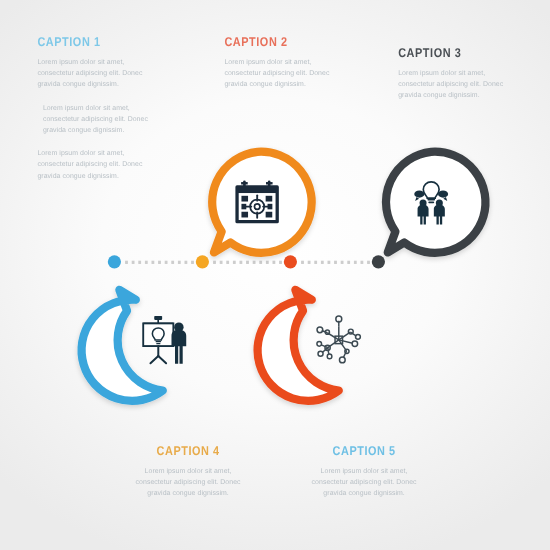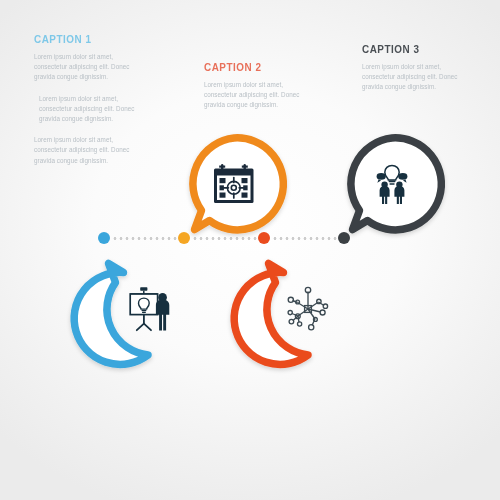"CAPTION 2" div.caption { margin-top: 28px -> none }
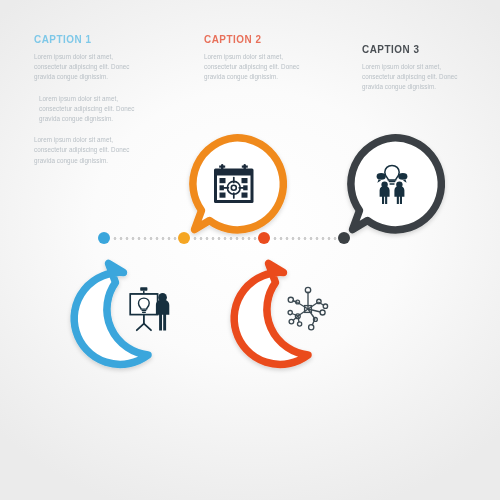"CAPTION 4" div.caption { html: none -> <div> <div>CAPTION 4</div> <div> <p>Lorem ipsum dolor sit amet, consectetur adipiscing elit. Donec gravida congue dignissim.</p> </div> </div> }
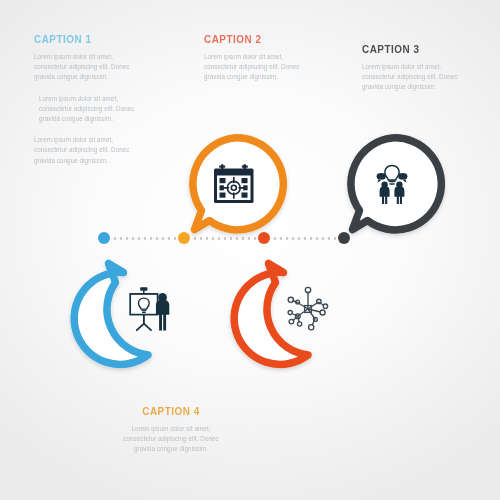"CAPTION 5" div.caption { html: none -> <div> <div>CAPTION 5</div> <div> <p>Lorem ipsum dolor sit amet, consectetur adipiscing elit. Donec gravida congue dignissim.</p> </div> </div> }
